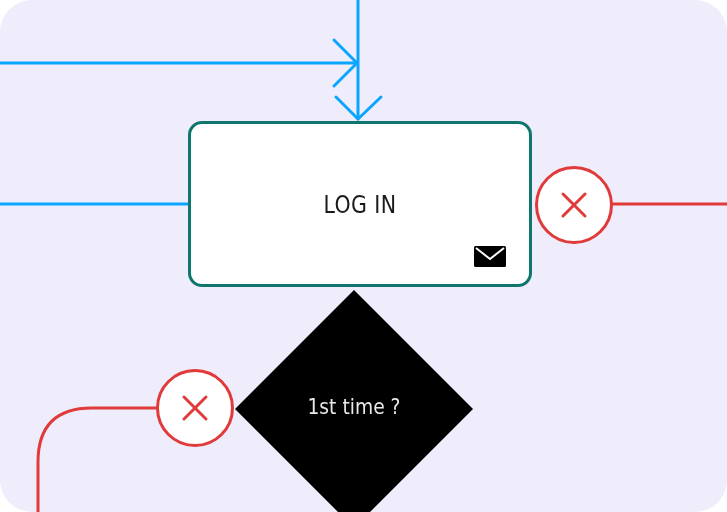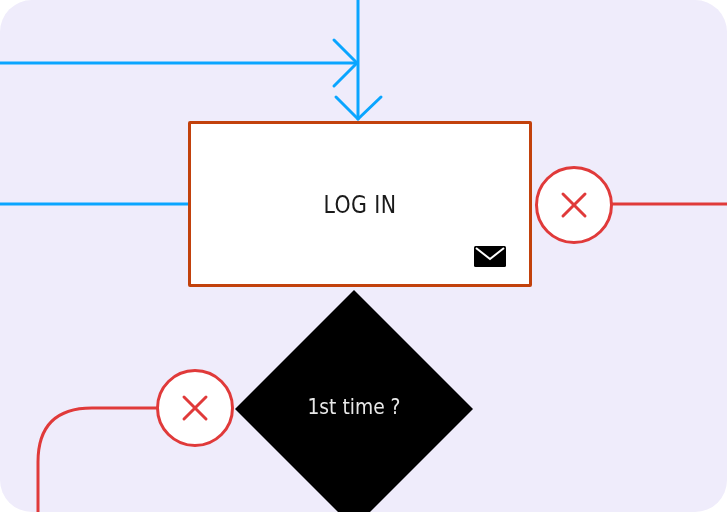"LOG IN" .login-box { border: 3px solid #c2410c -> 3px solid #0f766e; border-radius: 2px -> 14px }
